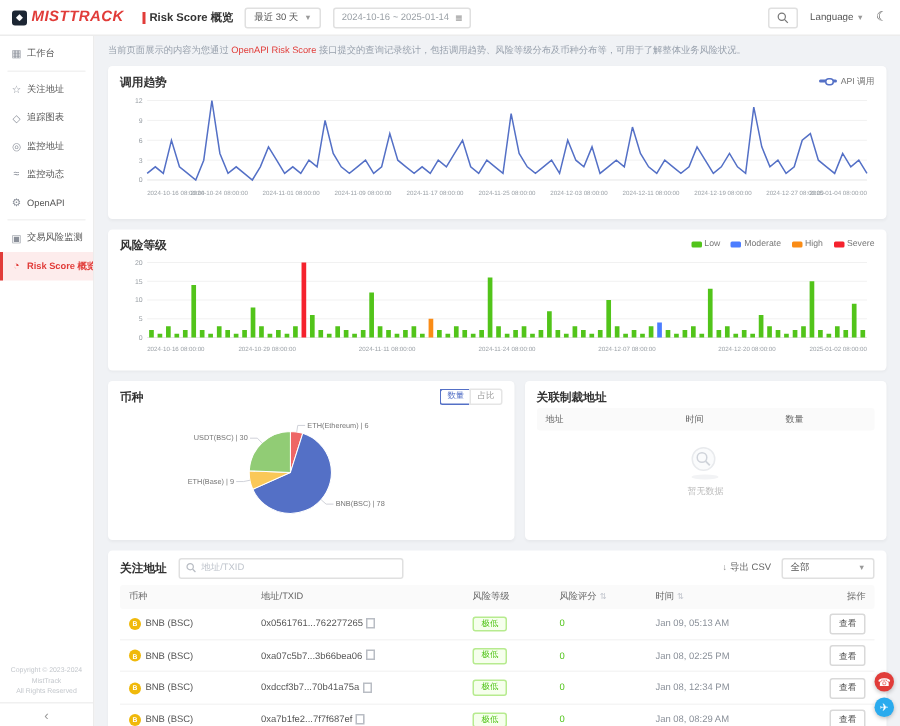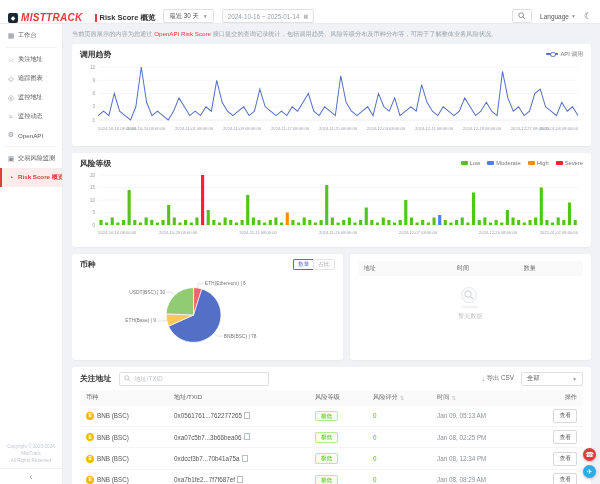"MISTTRACK" .topbar { align-items: flex-end -> center }
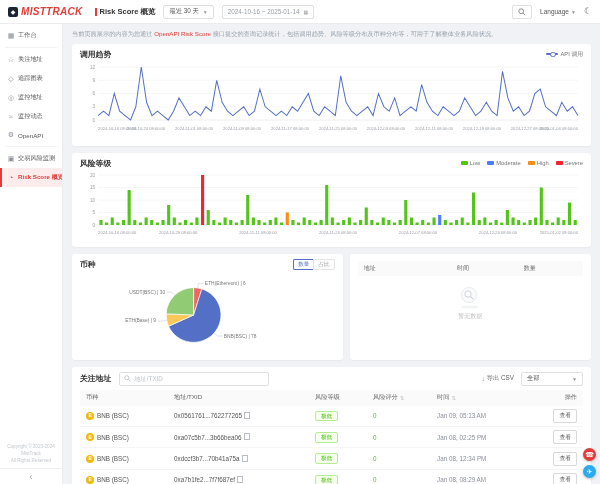"关联制裁地址" div.p-head { html: none -> <div> <span>关联制裁地址</span> </div> }
